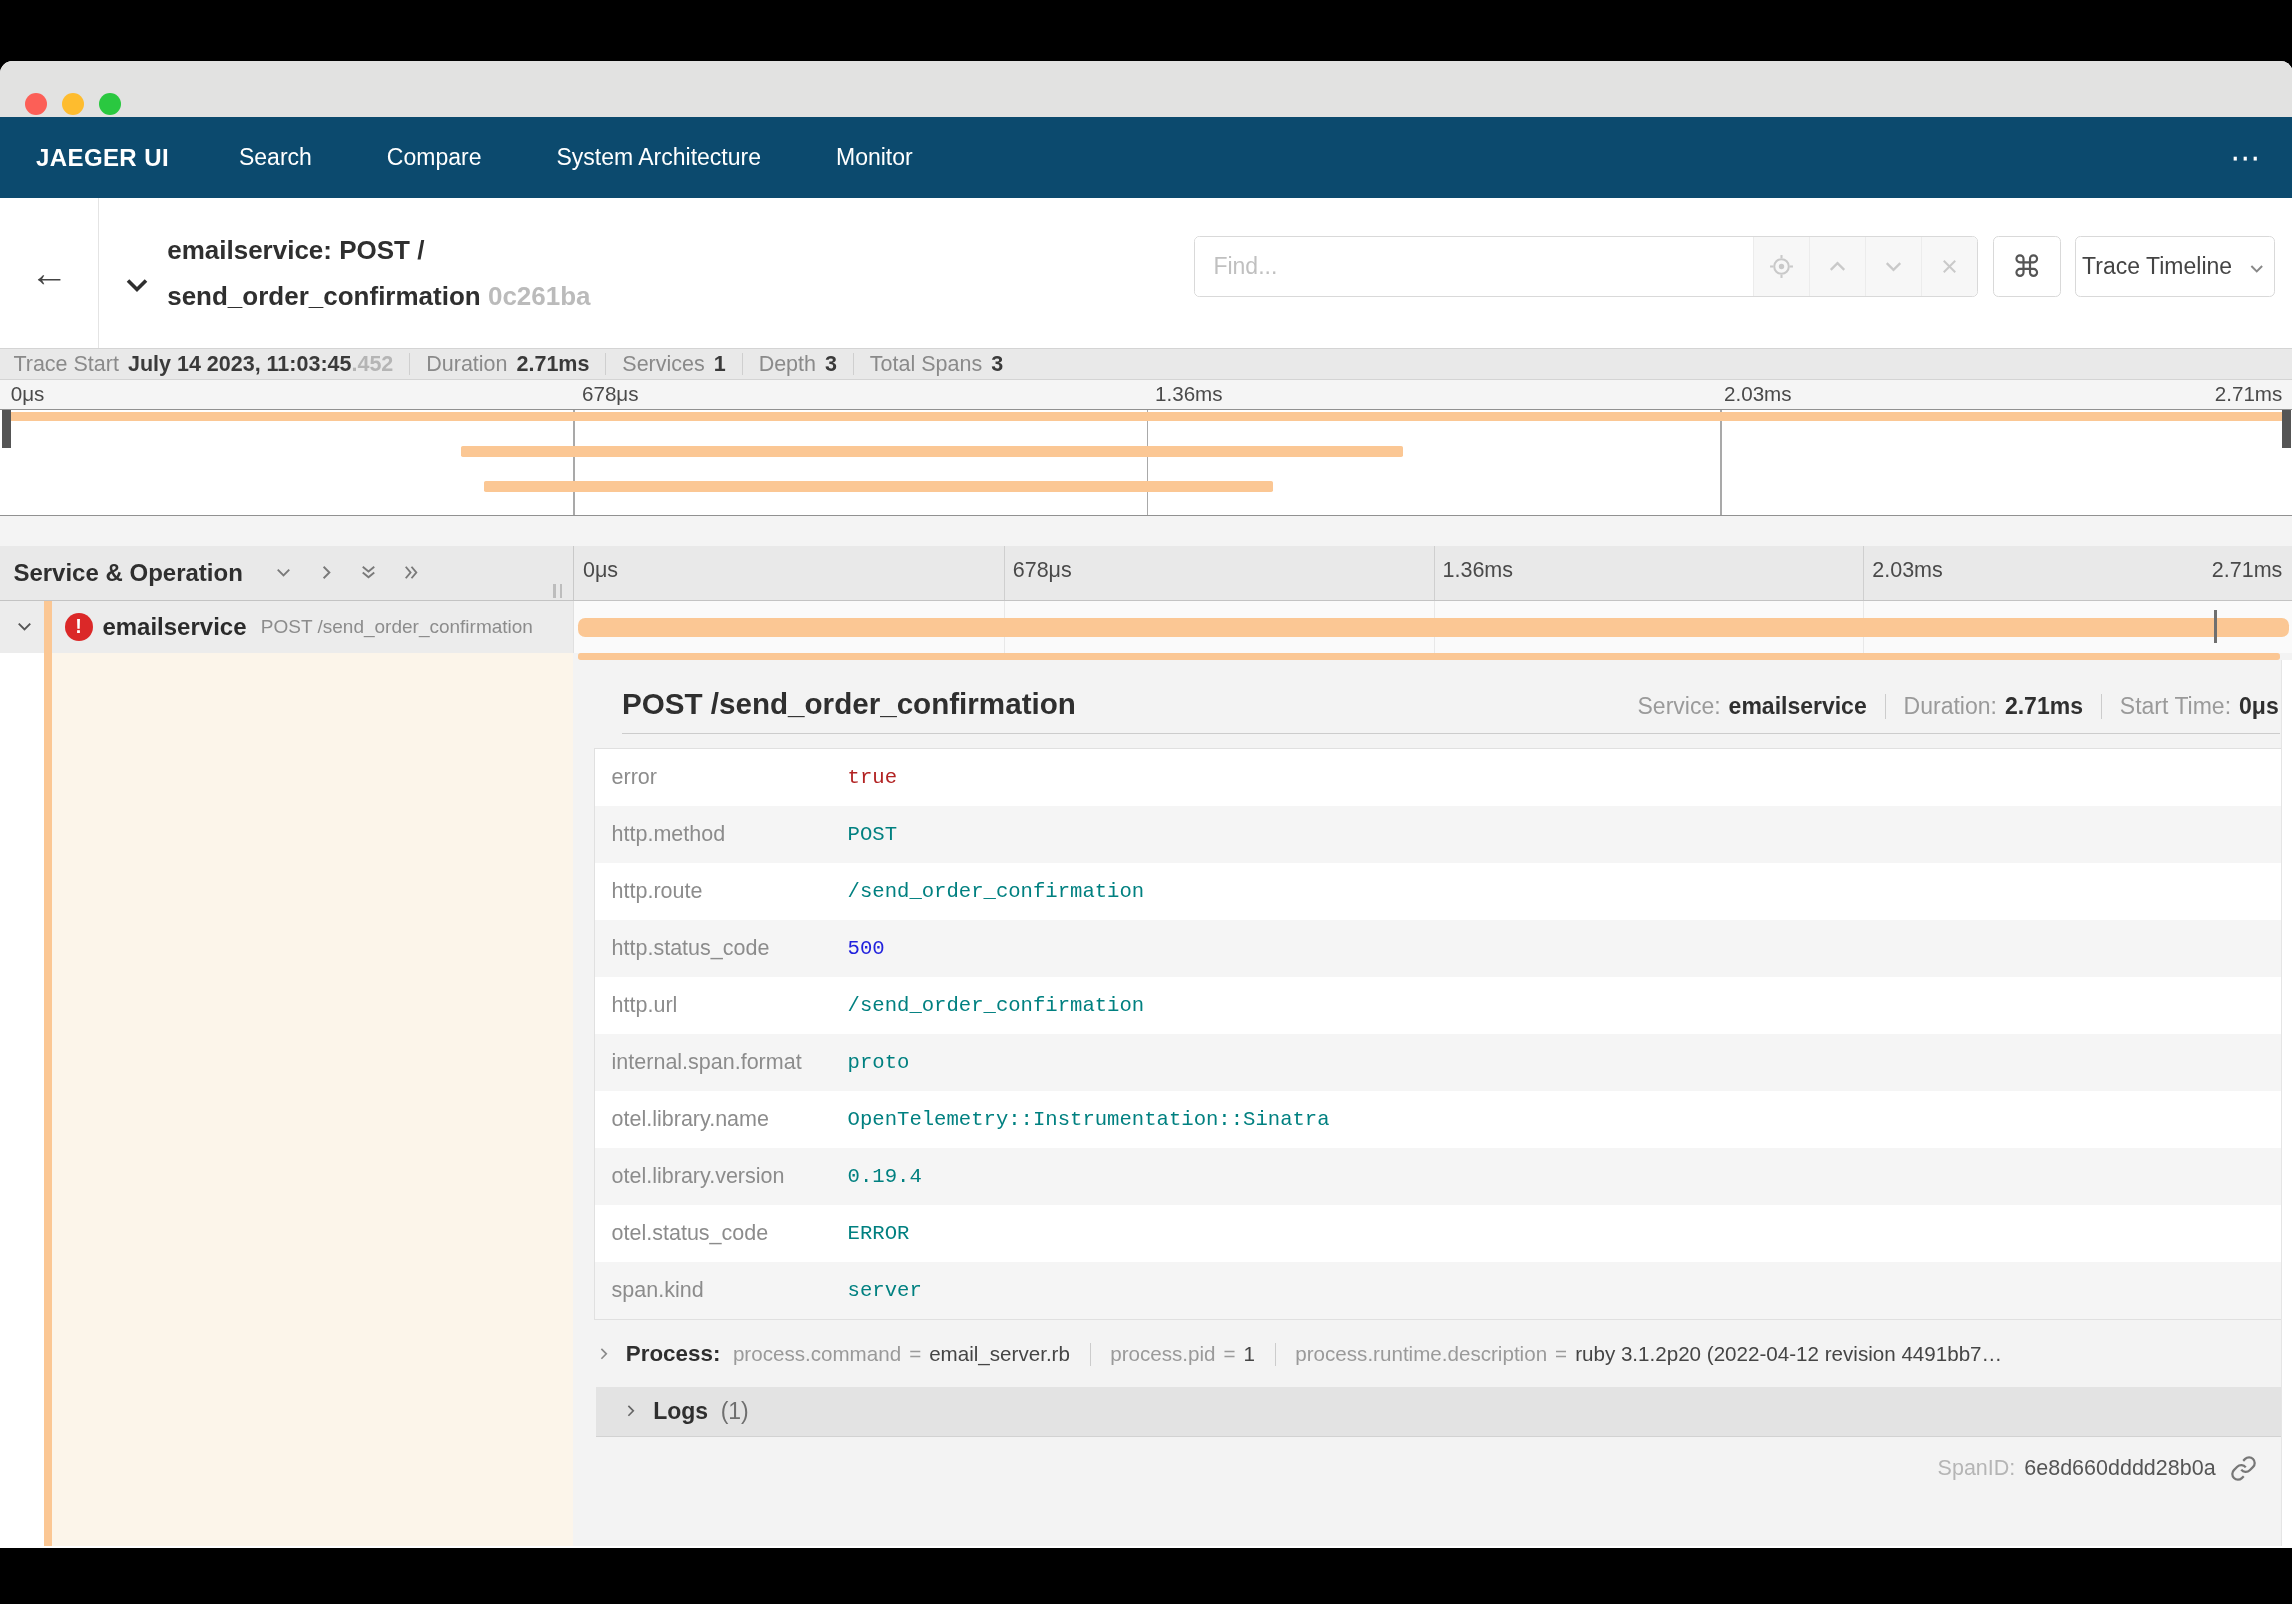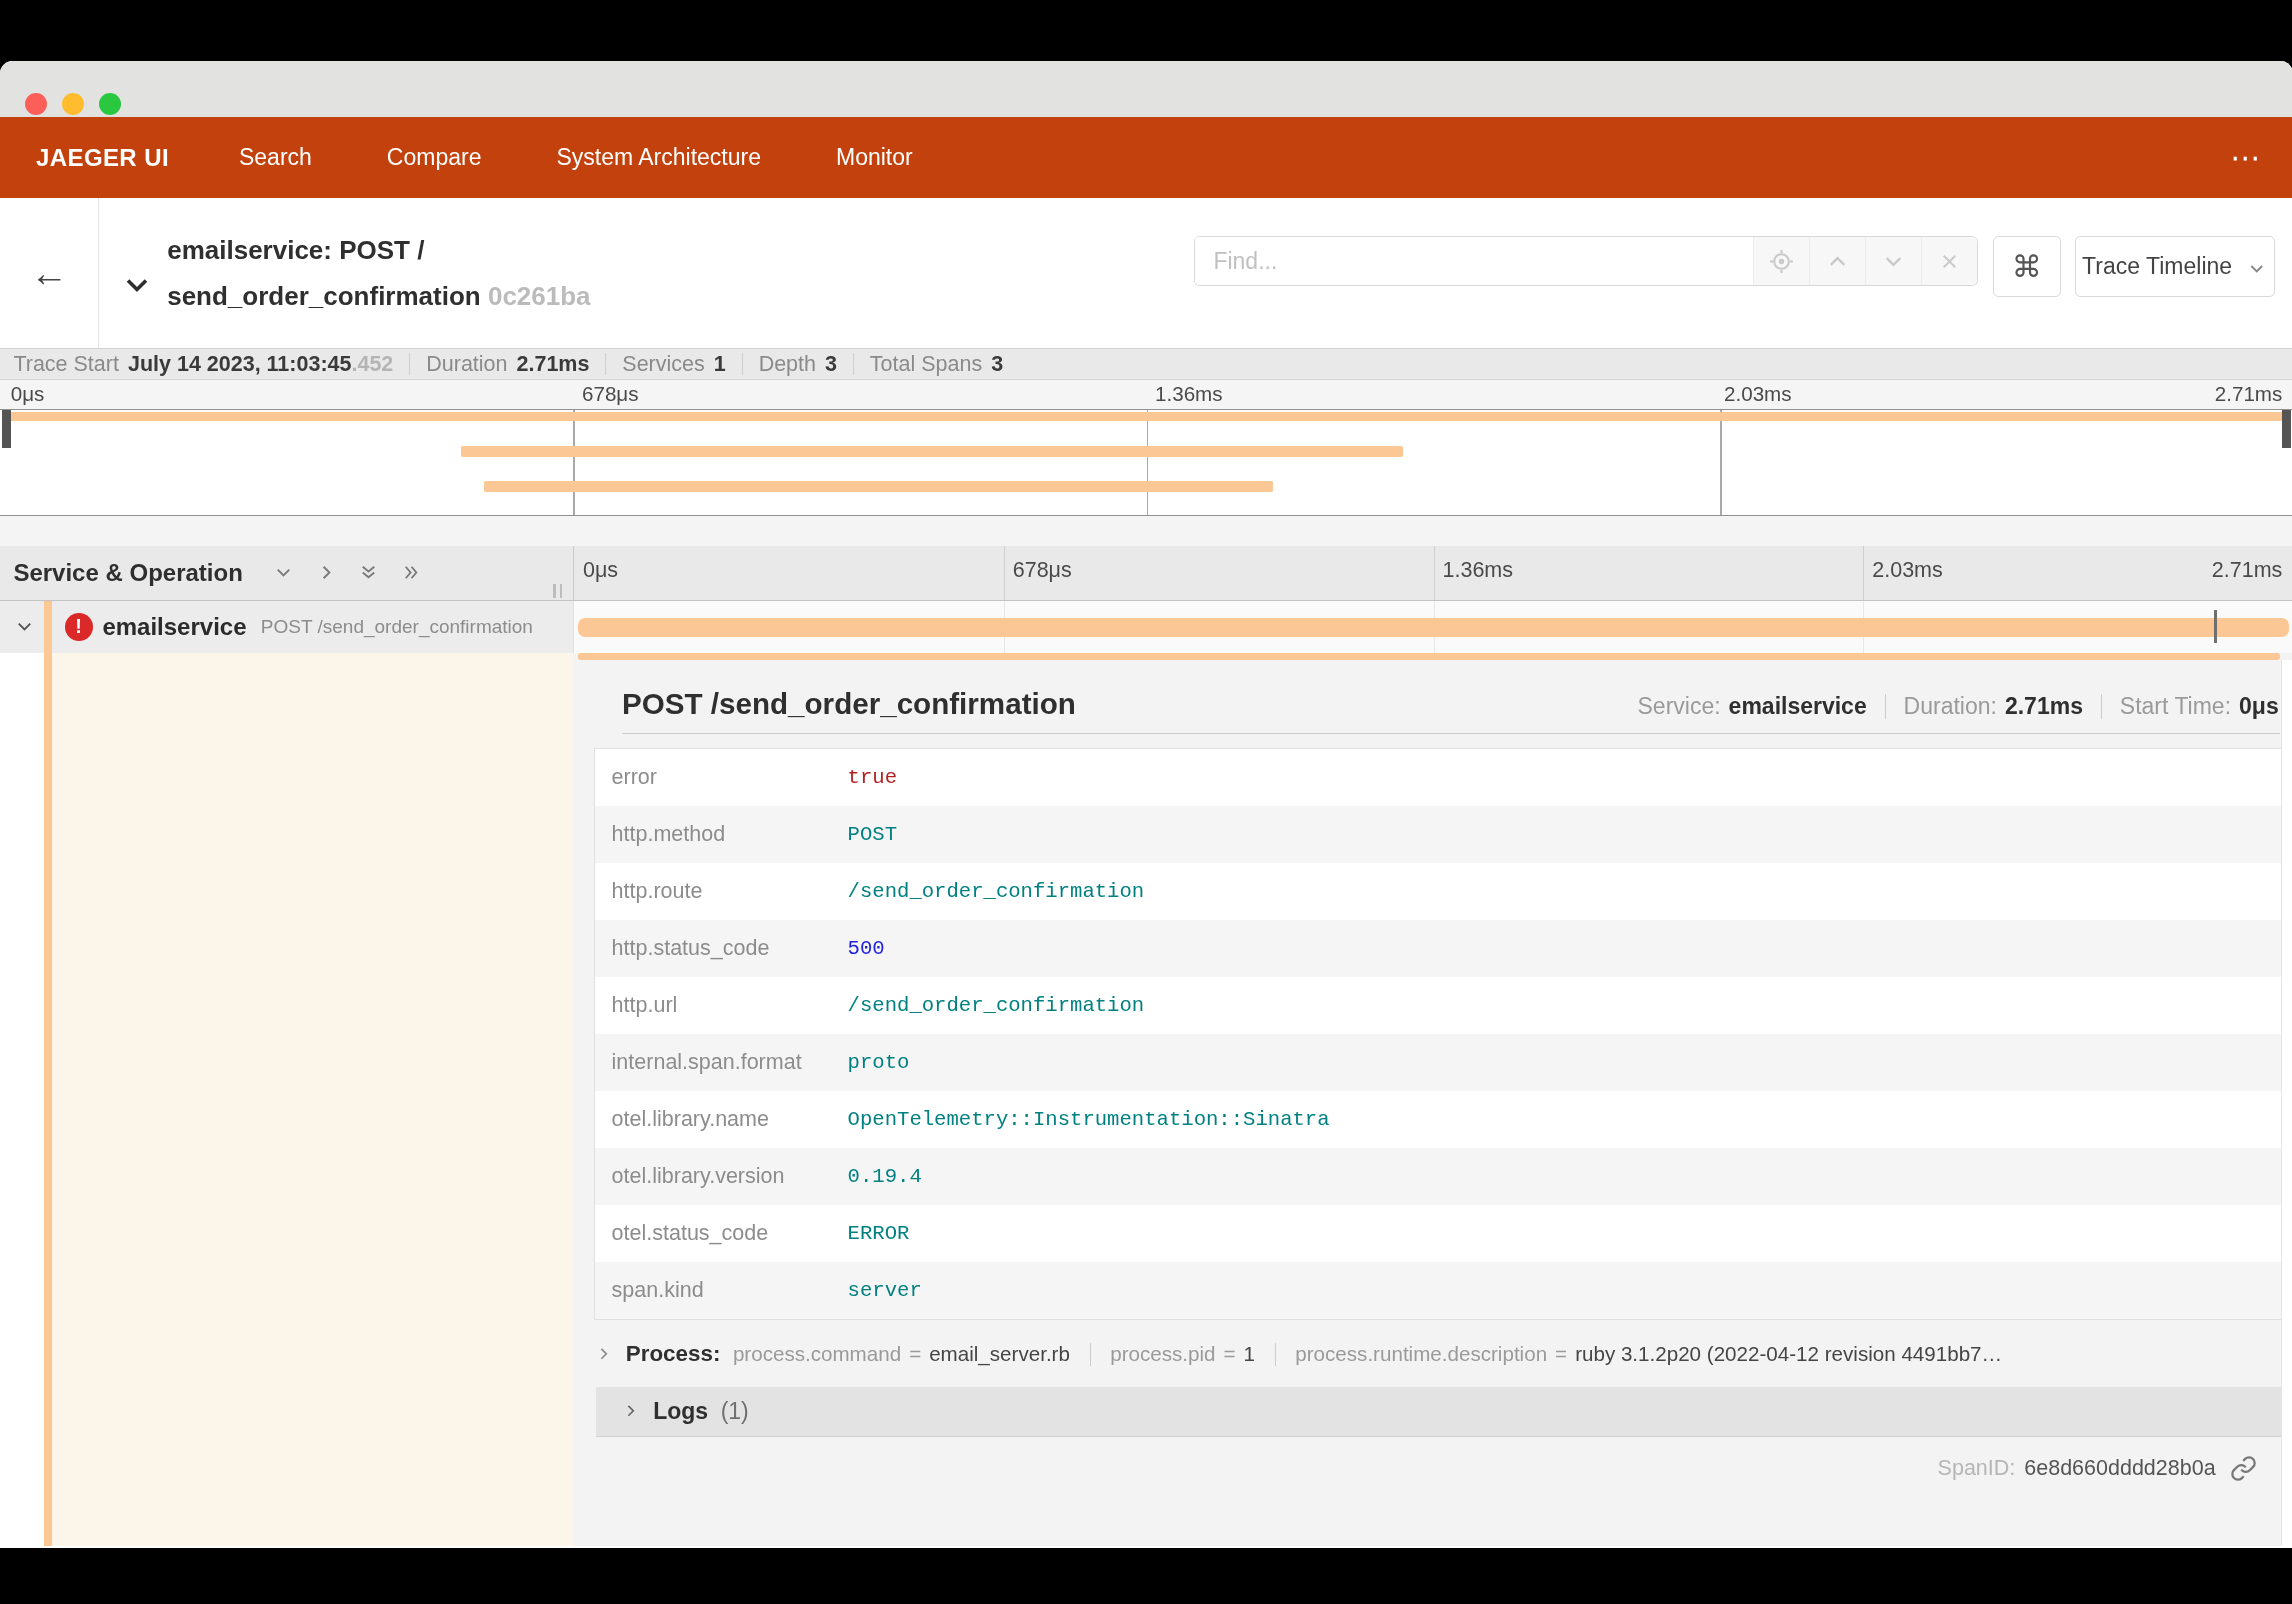"JAEGER UI" .navbar { background: #c2410c -> #0c4a6e }
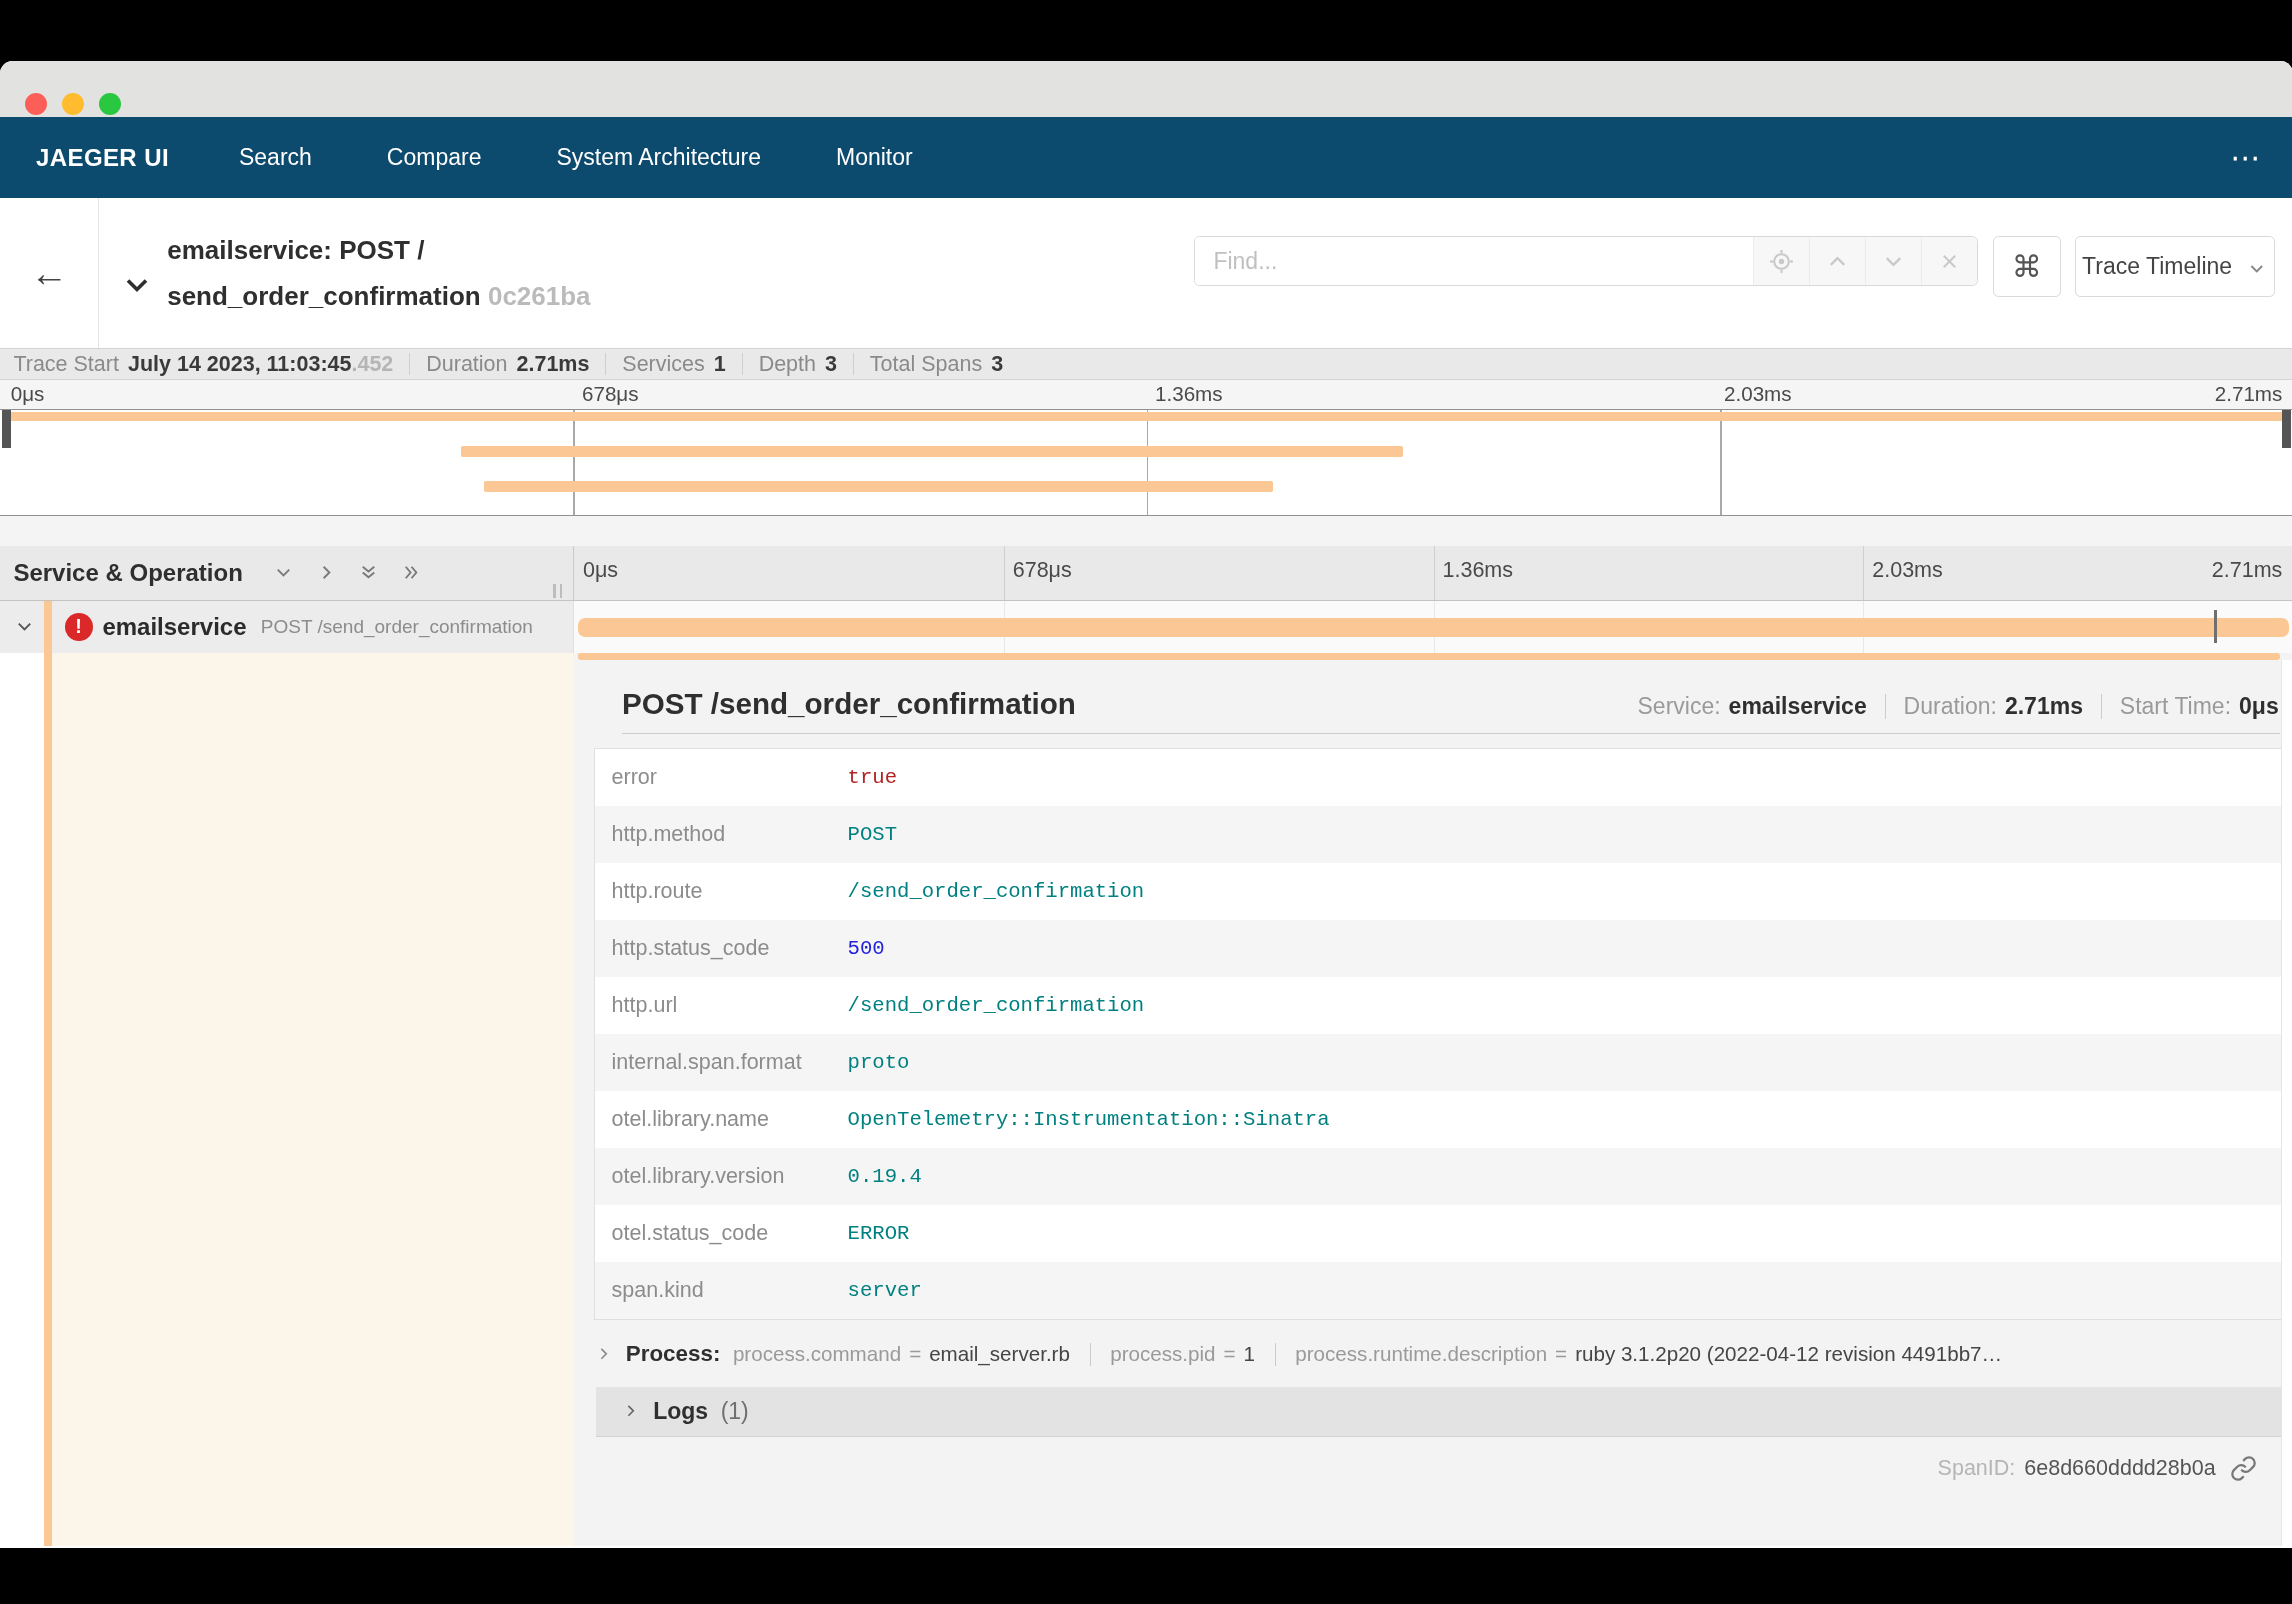"Find..." .find-group { height: 50px -> 61px }
